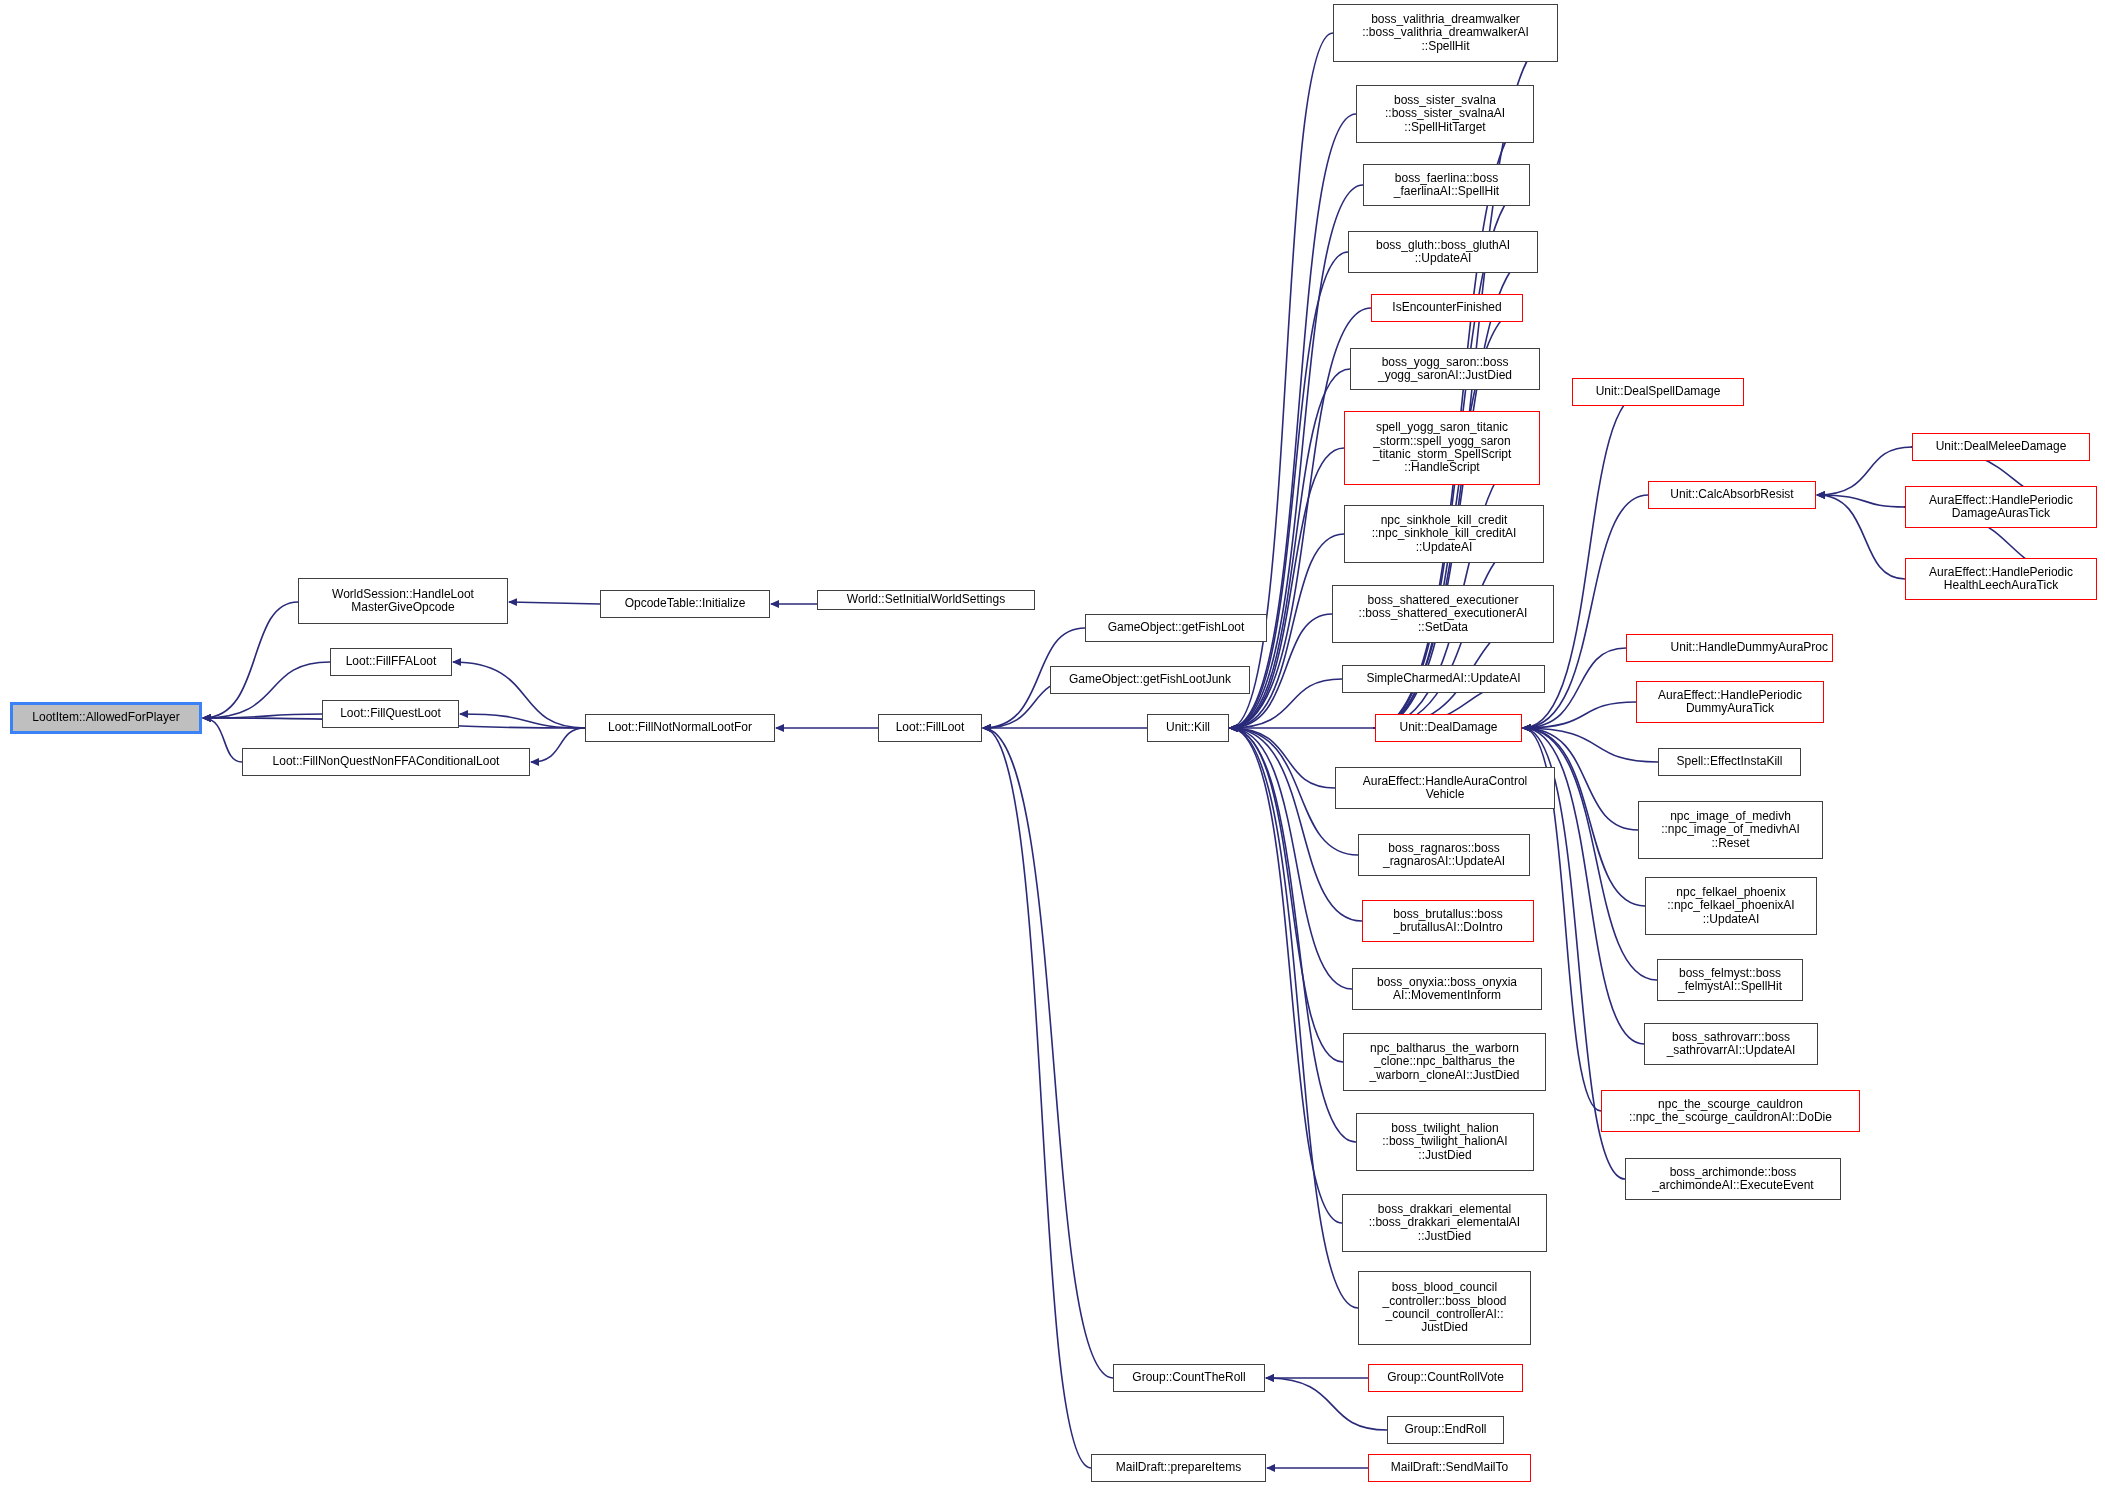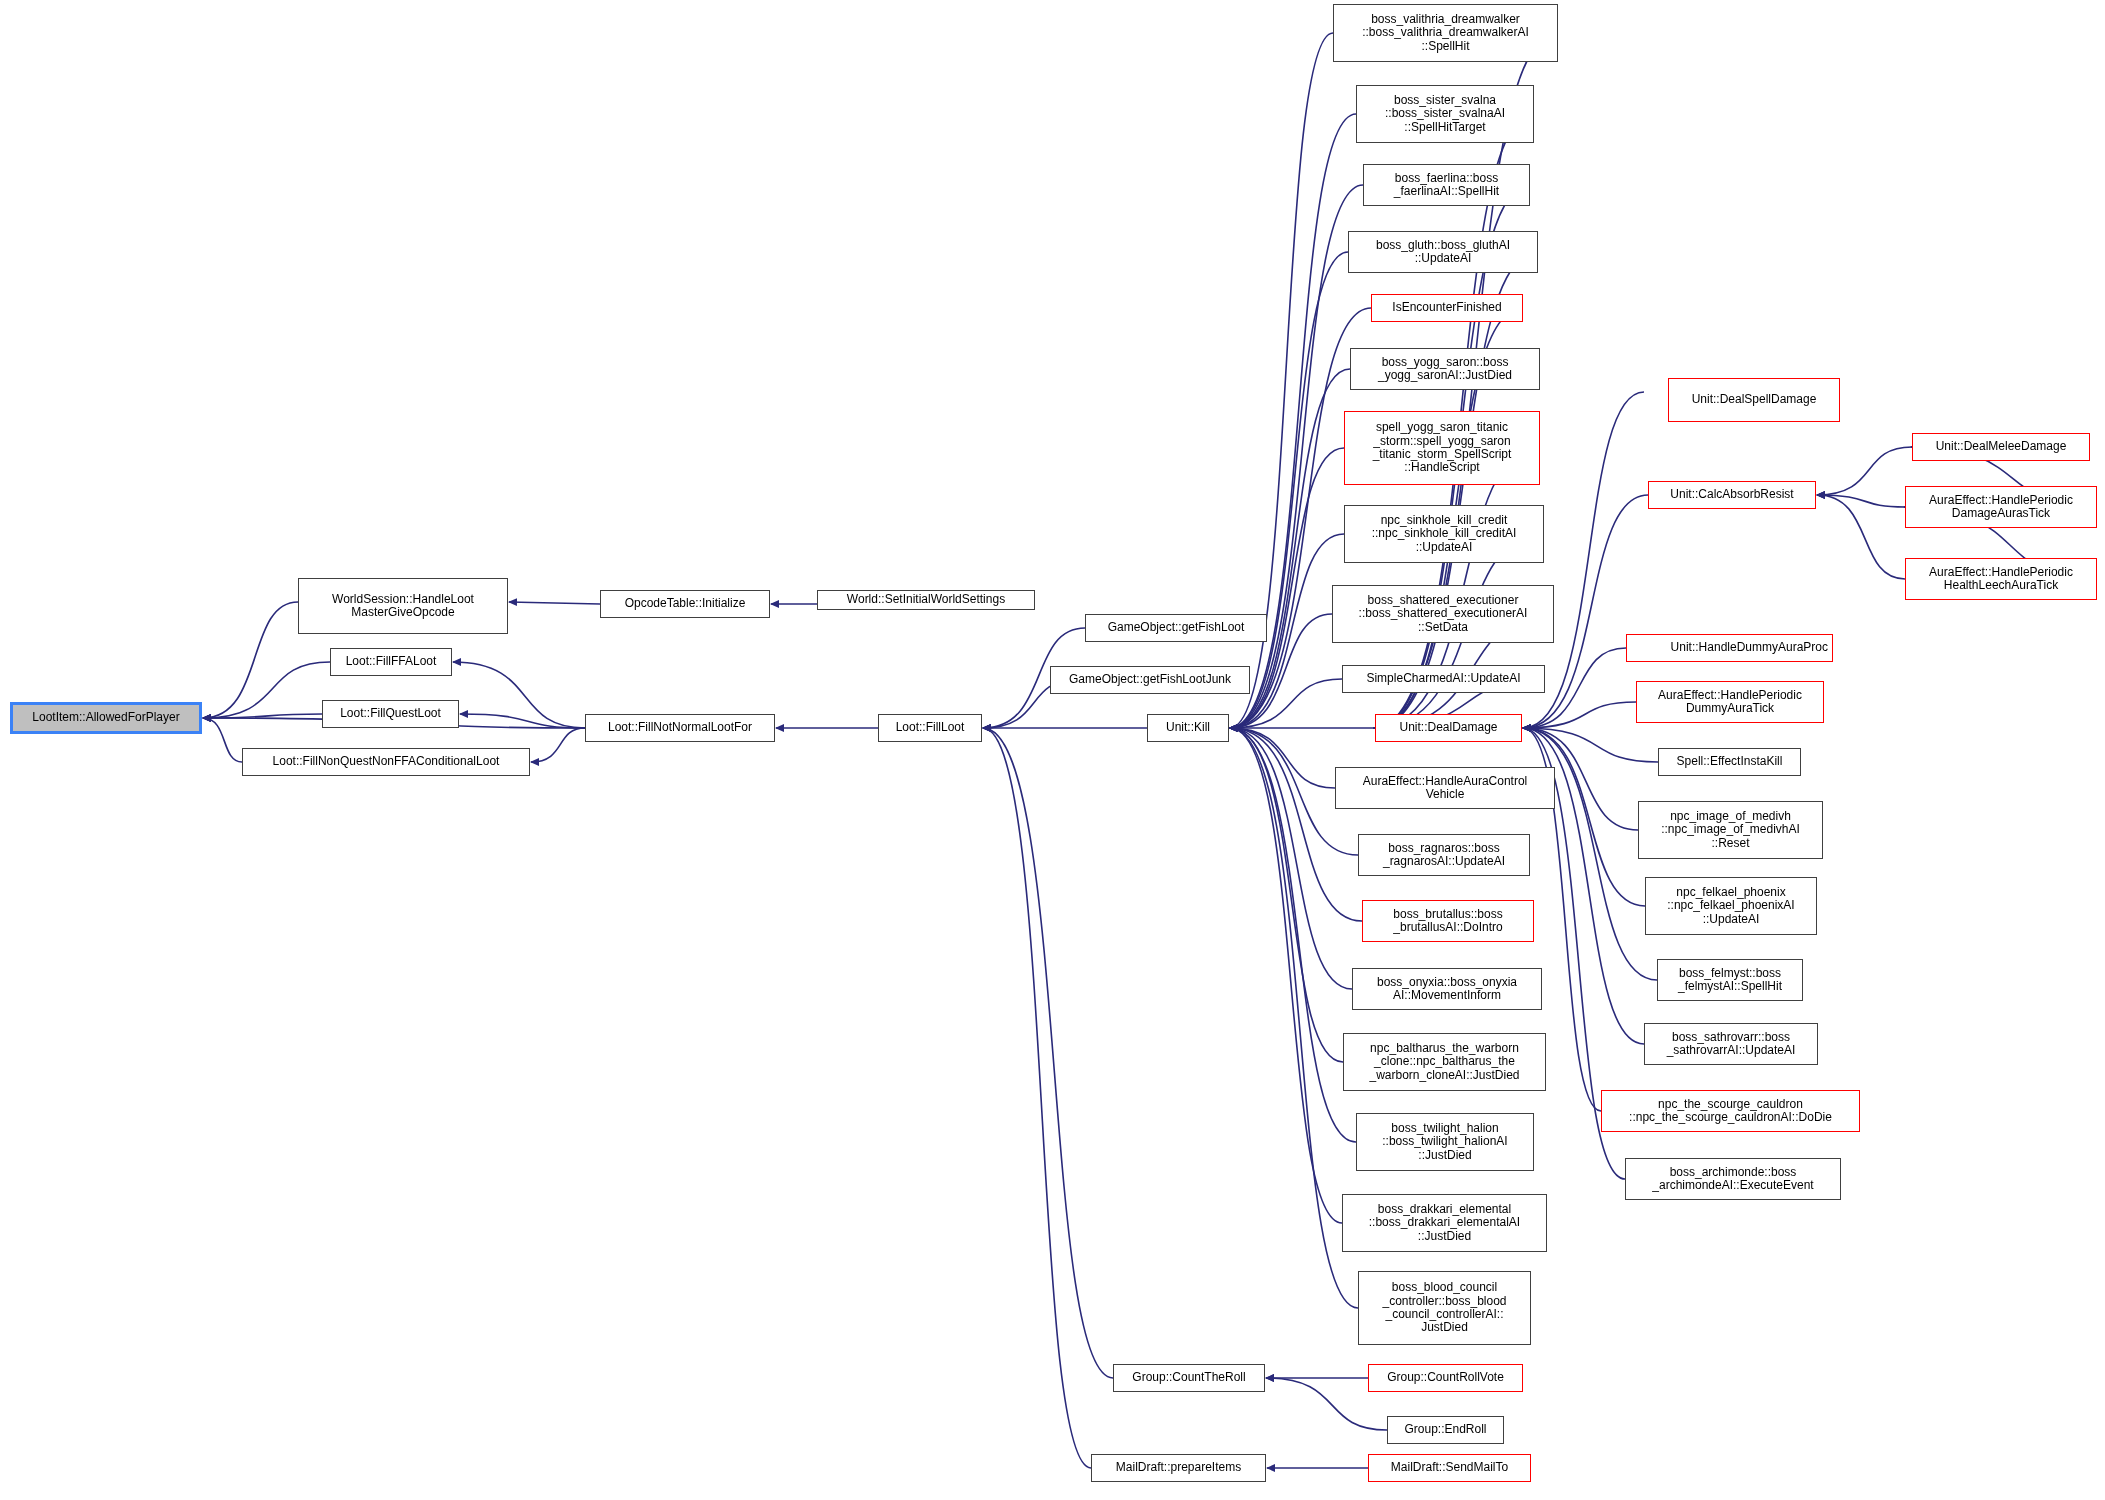"Unit::DealSpellDamage" div.node { height: 44px -> 28px; left: 1668px -> 1572px }
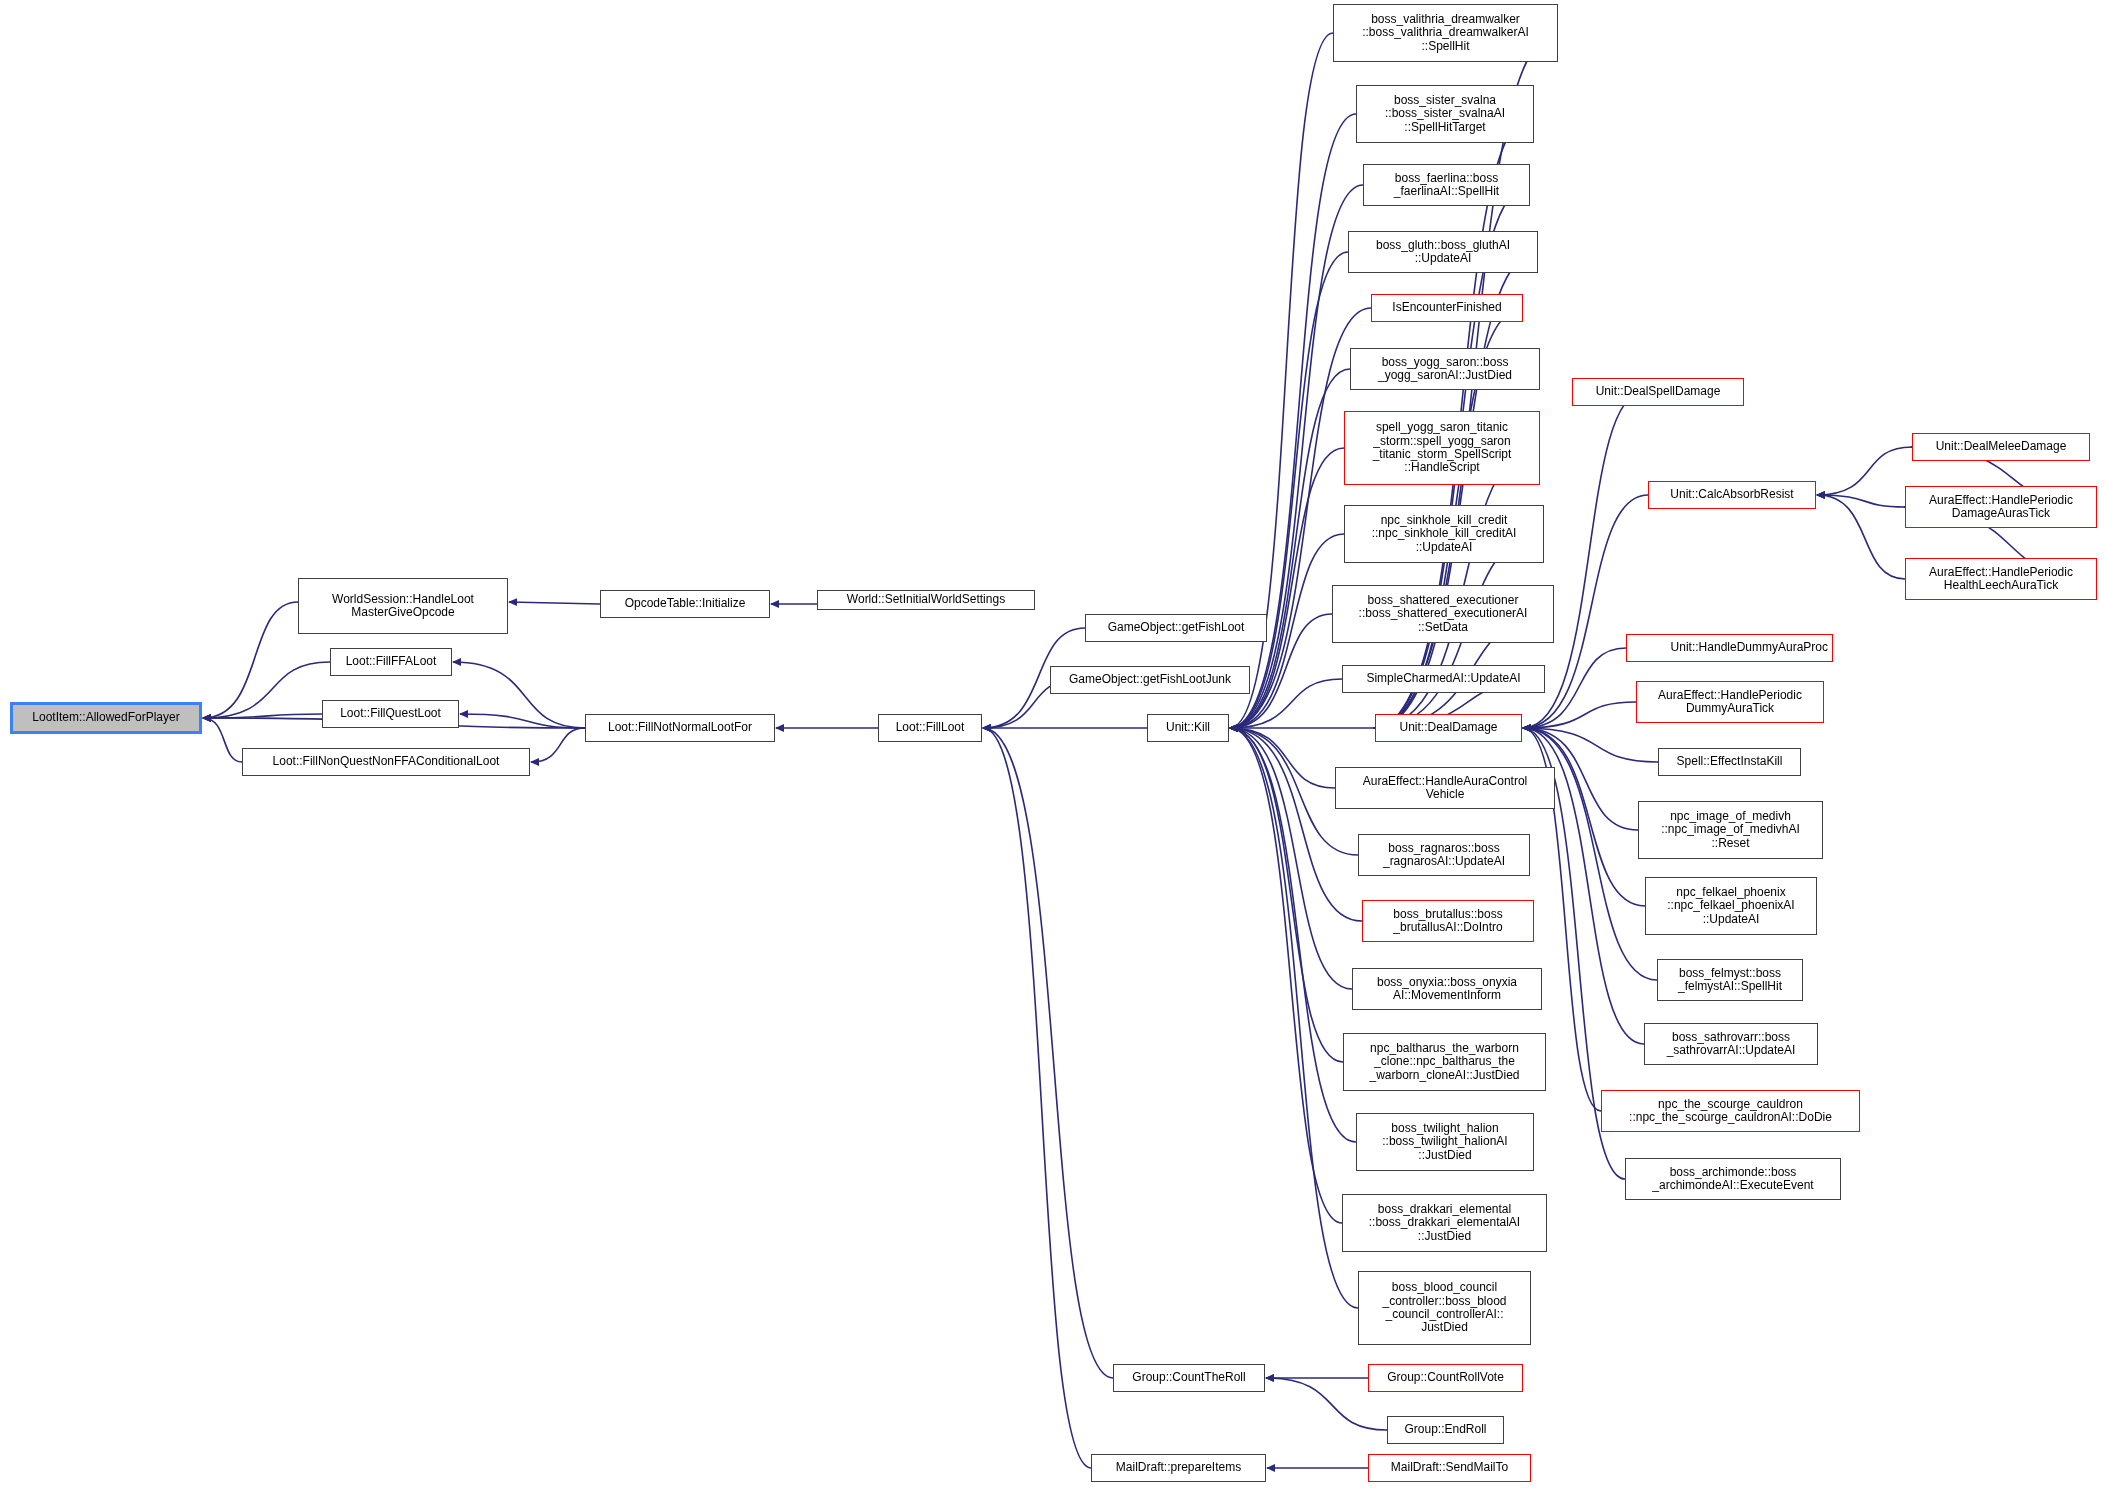"WorldSession::HandleLoot" div.node { height: 56px -> 46px }
